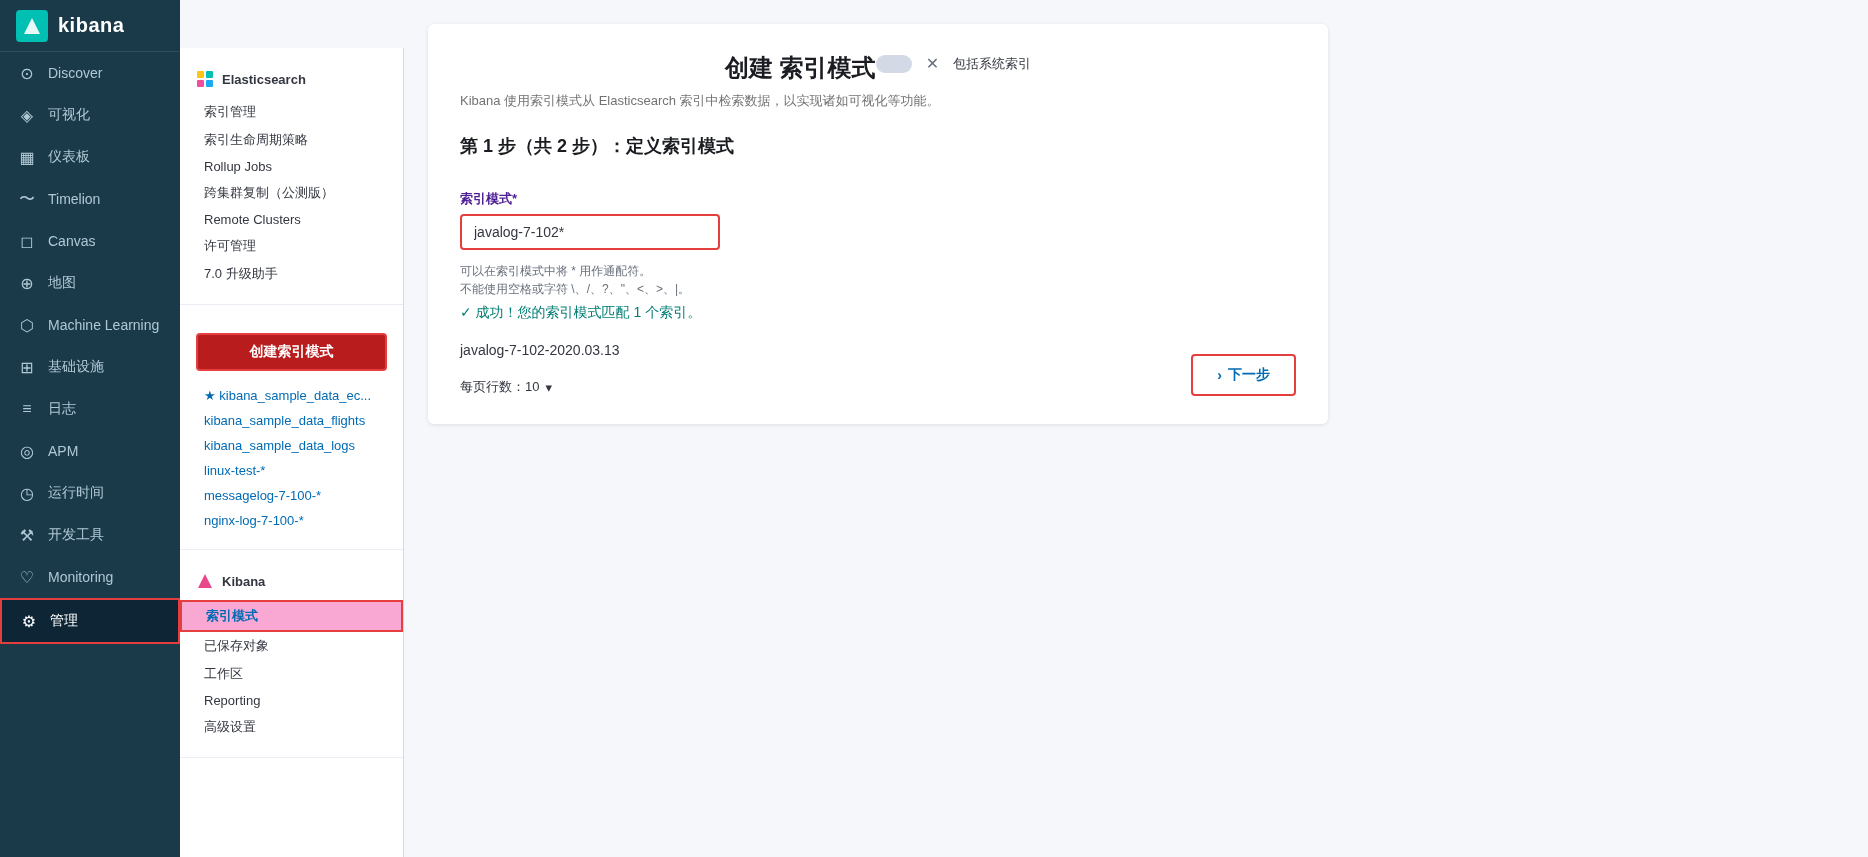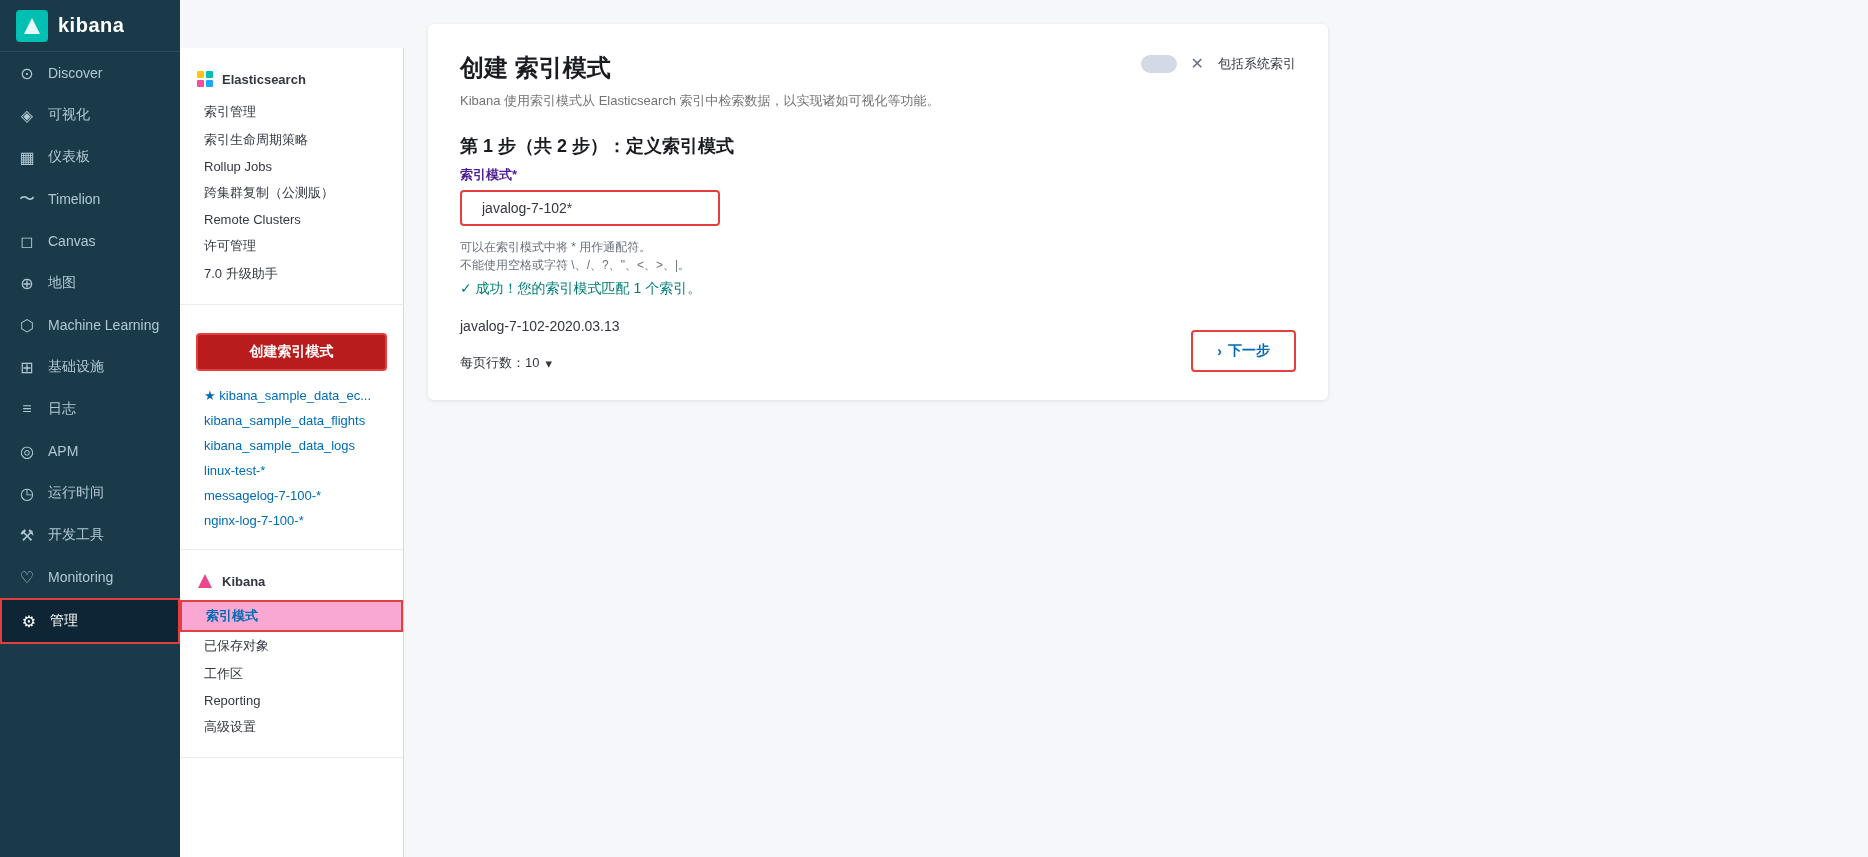"创建 索引模式" .page-card-header { justify-content: space-between -> center }
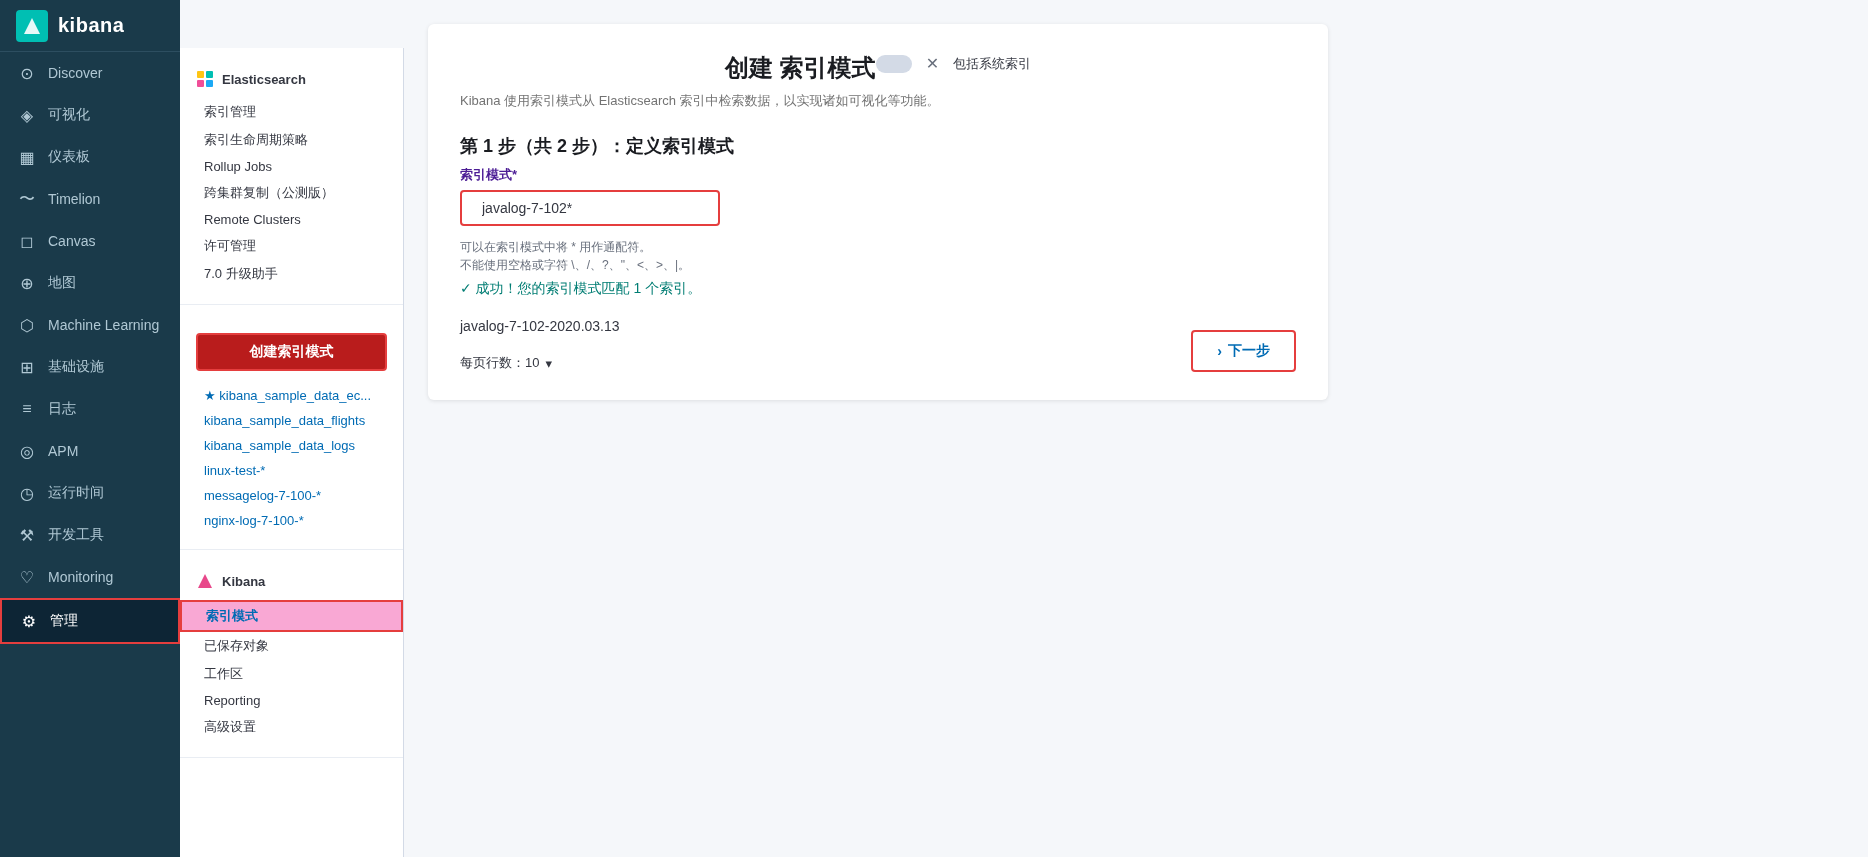"第 1 步（共 2 步）：定义索引模式" .step-title { margin-bottom: 8px -> 32px }
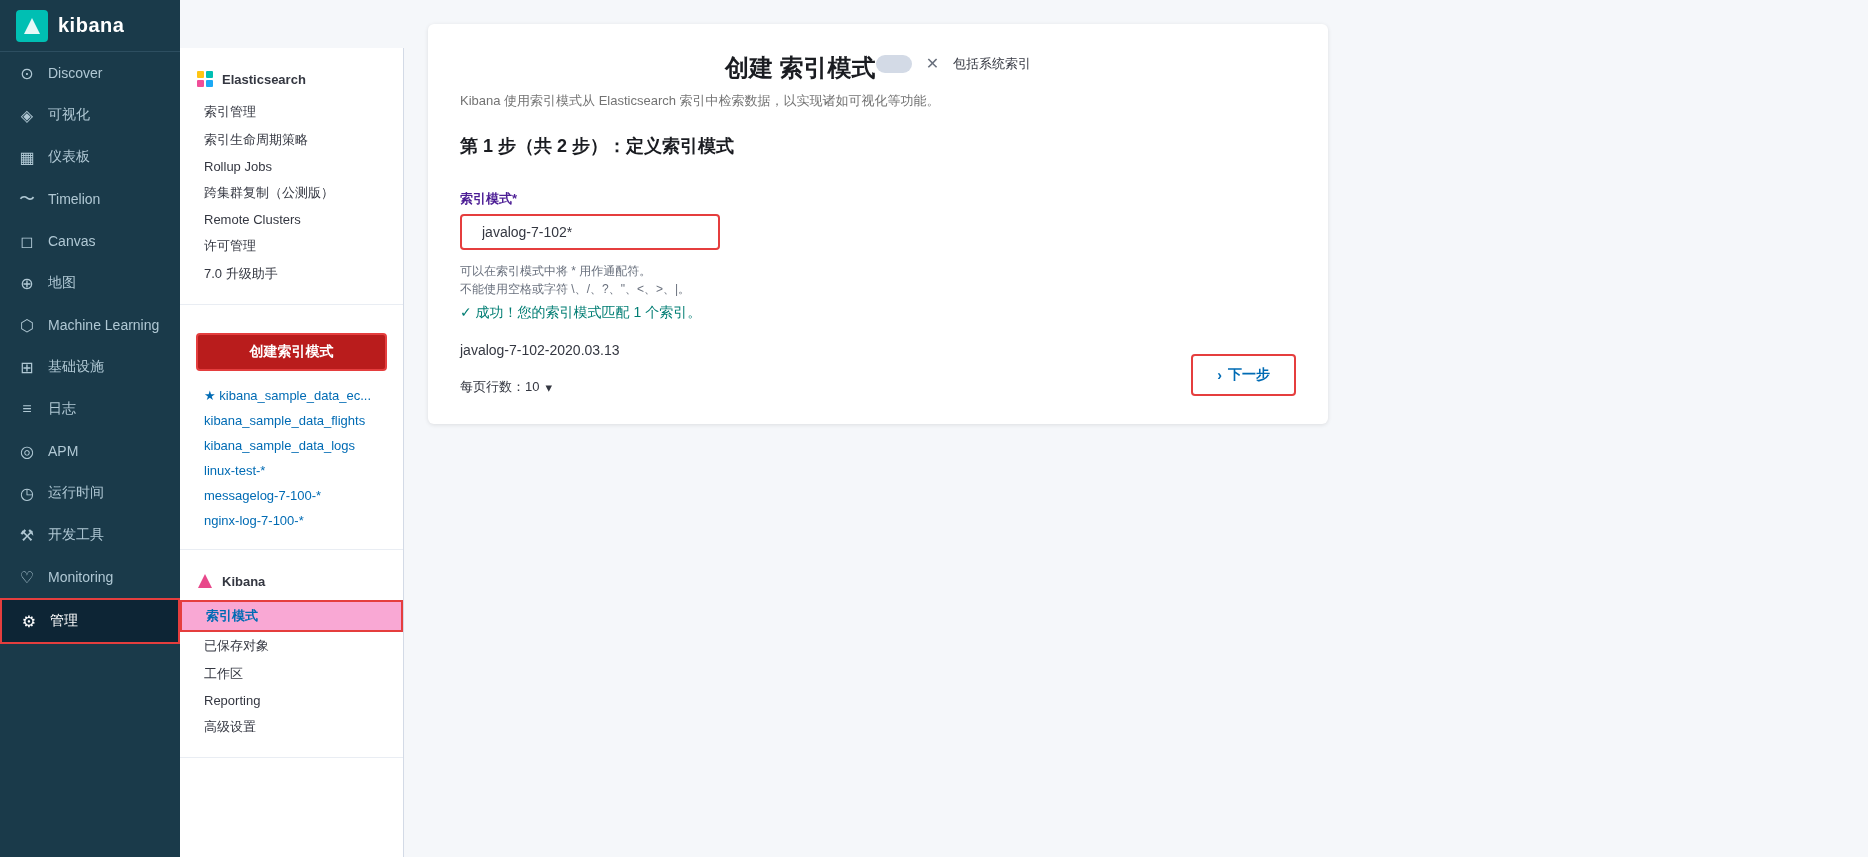"javalog-7-102*" .index-input { padding: 8px 20px -> 8px 12px }
